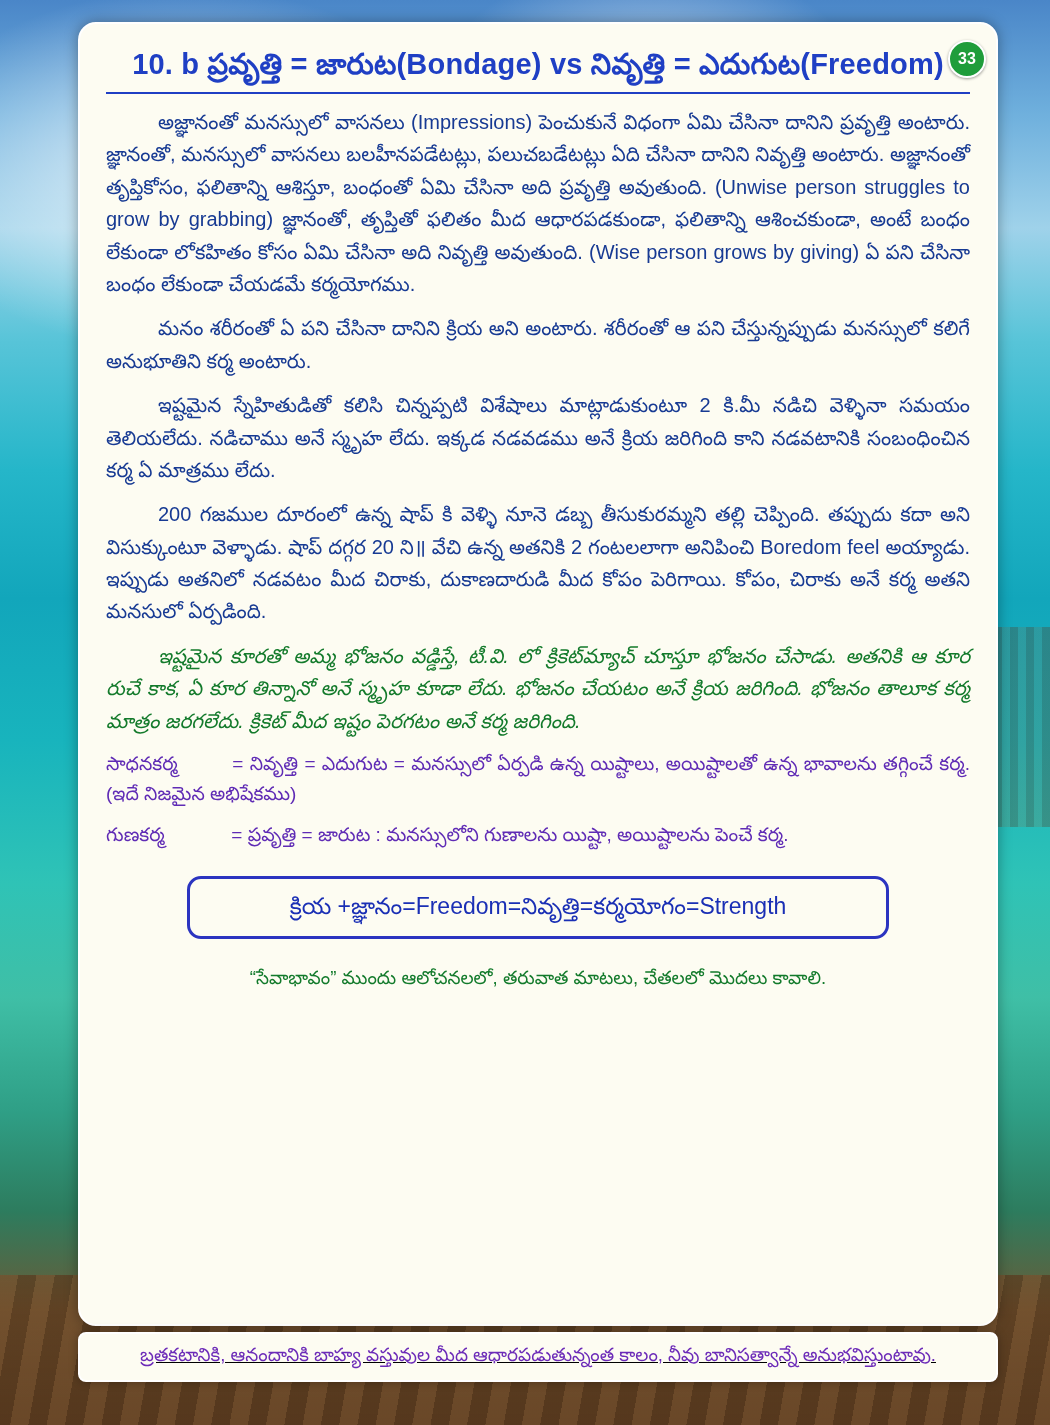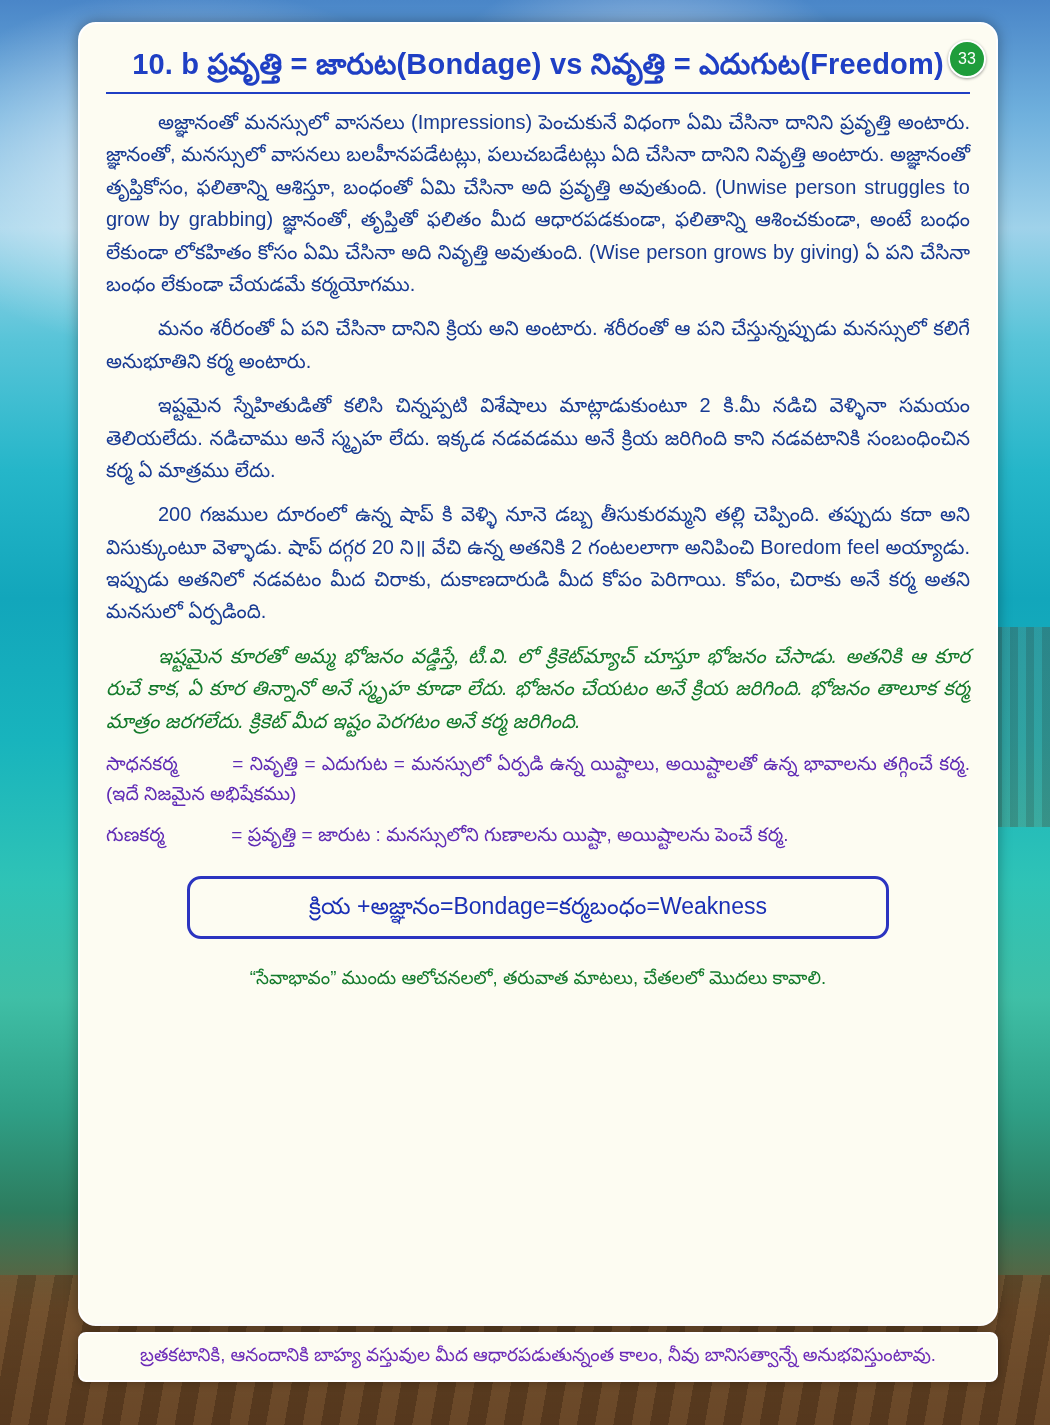"33" #page-number { font-weight: normal -> bold }
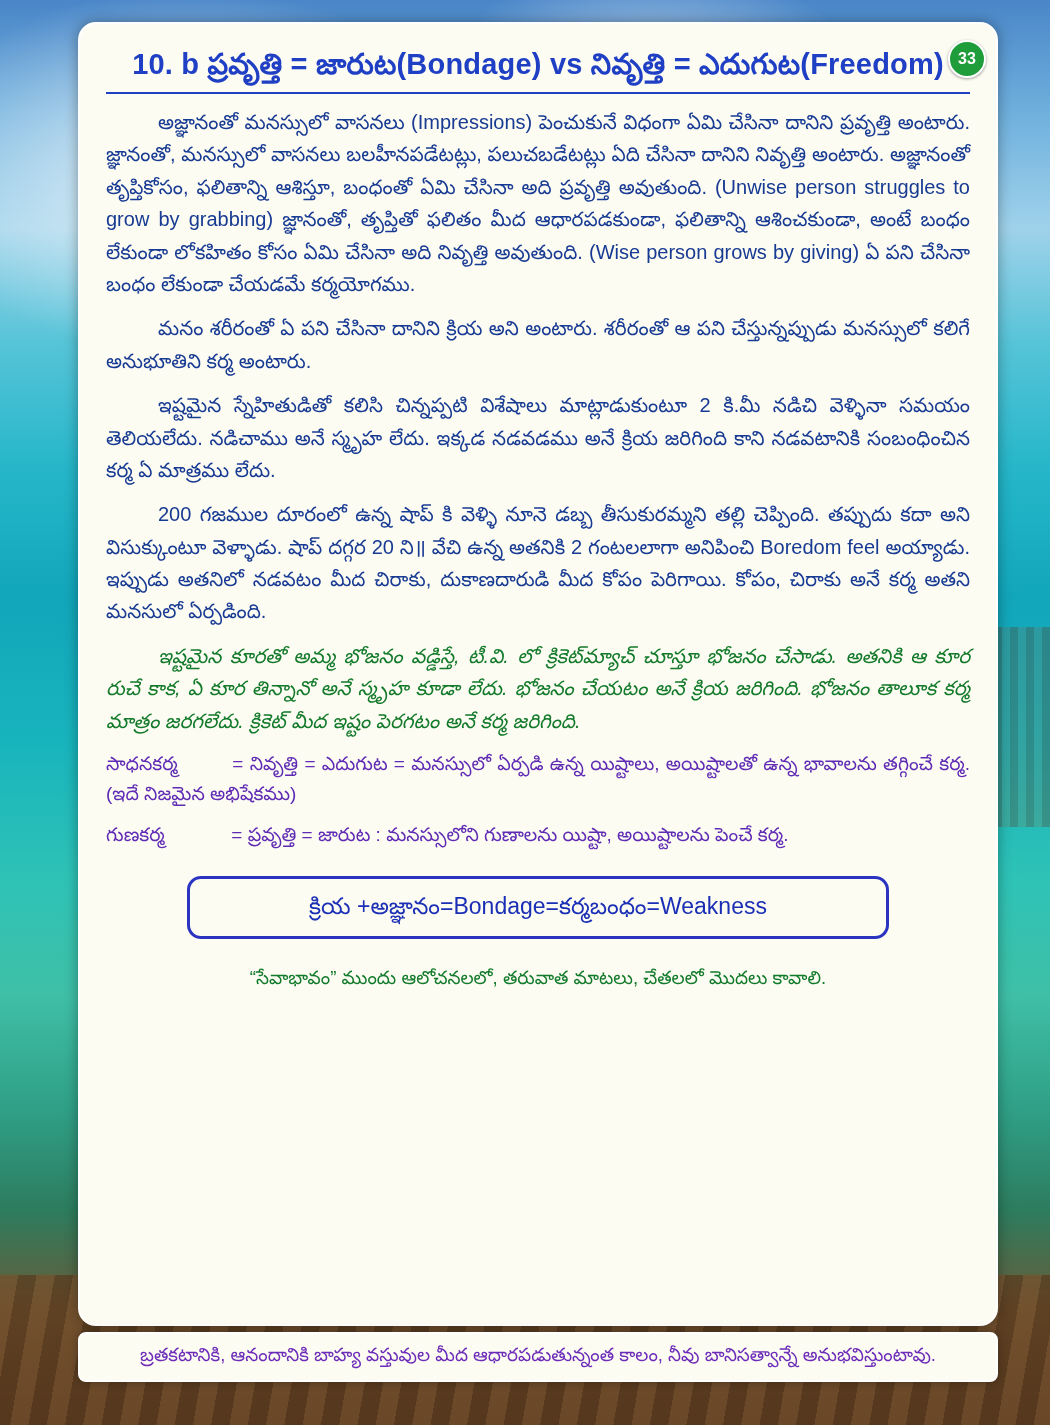"క్రియ" div.formula-line { html: none -> <div>క్రియ +జ్ఞానం=Freedom=నివృత్తి=కర్మయోగం=Strength</div> }
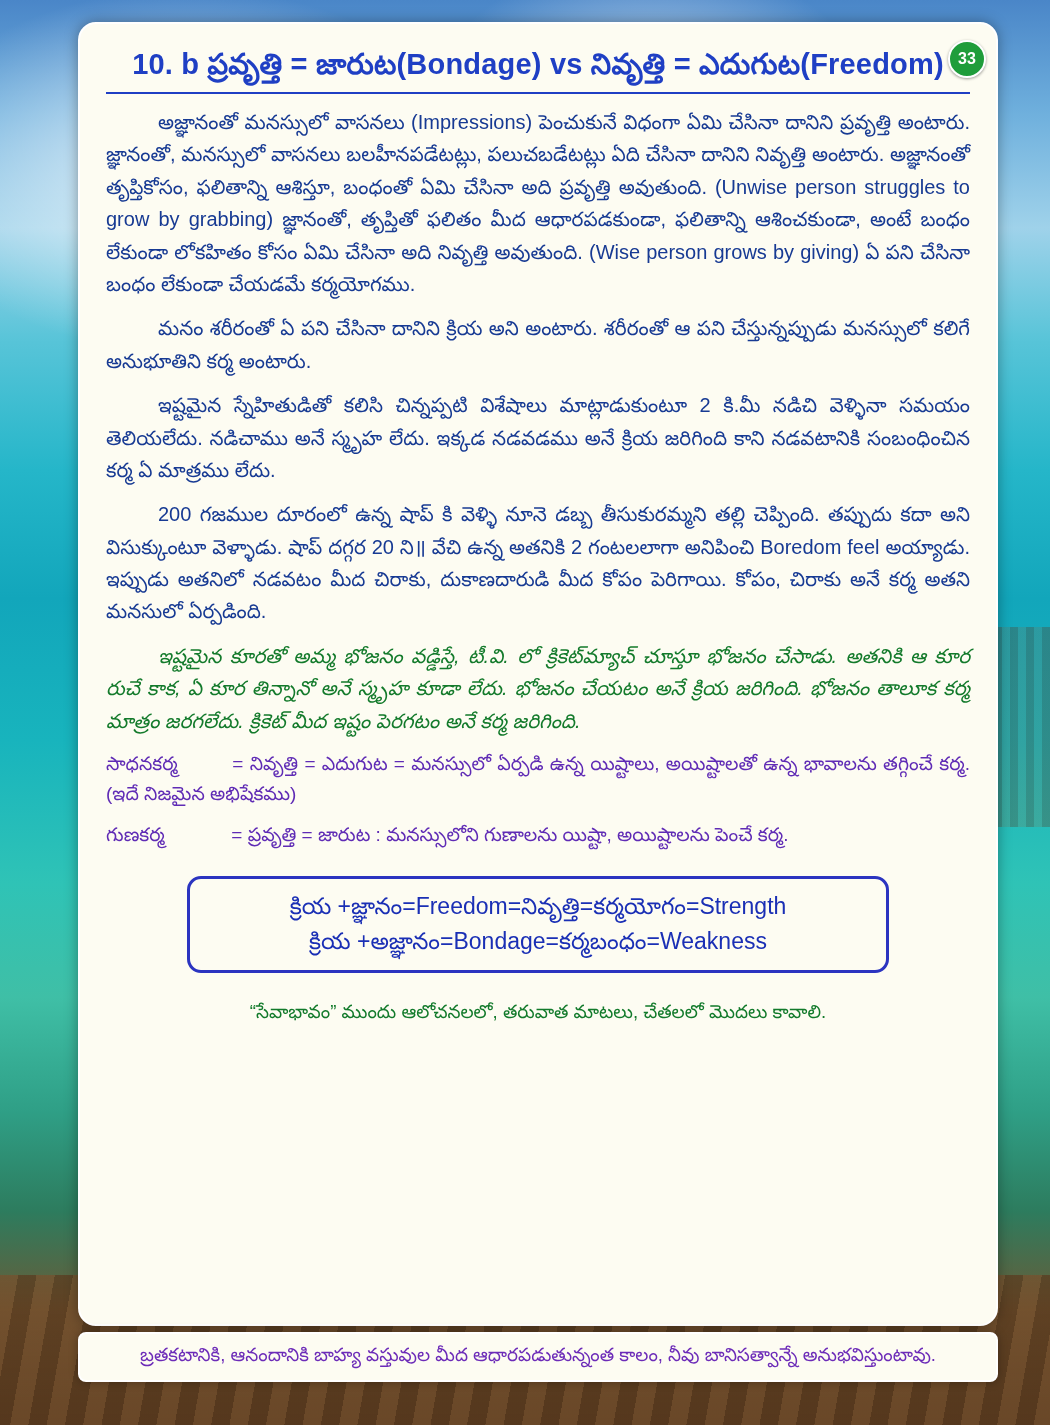"క్రియ +అజ్ఞానం=Bondage=కర్మబంధం=Weakness" div.formula-line { html: <div>క్రియ +అజ్ఞానం=Bondage=కర్మబంధం=Weakness</div> -> none }
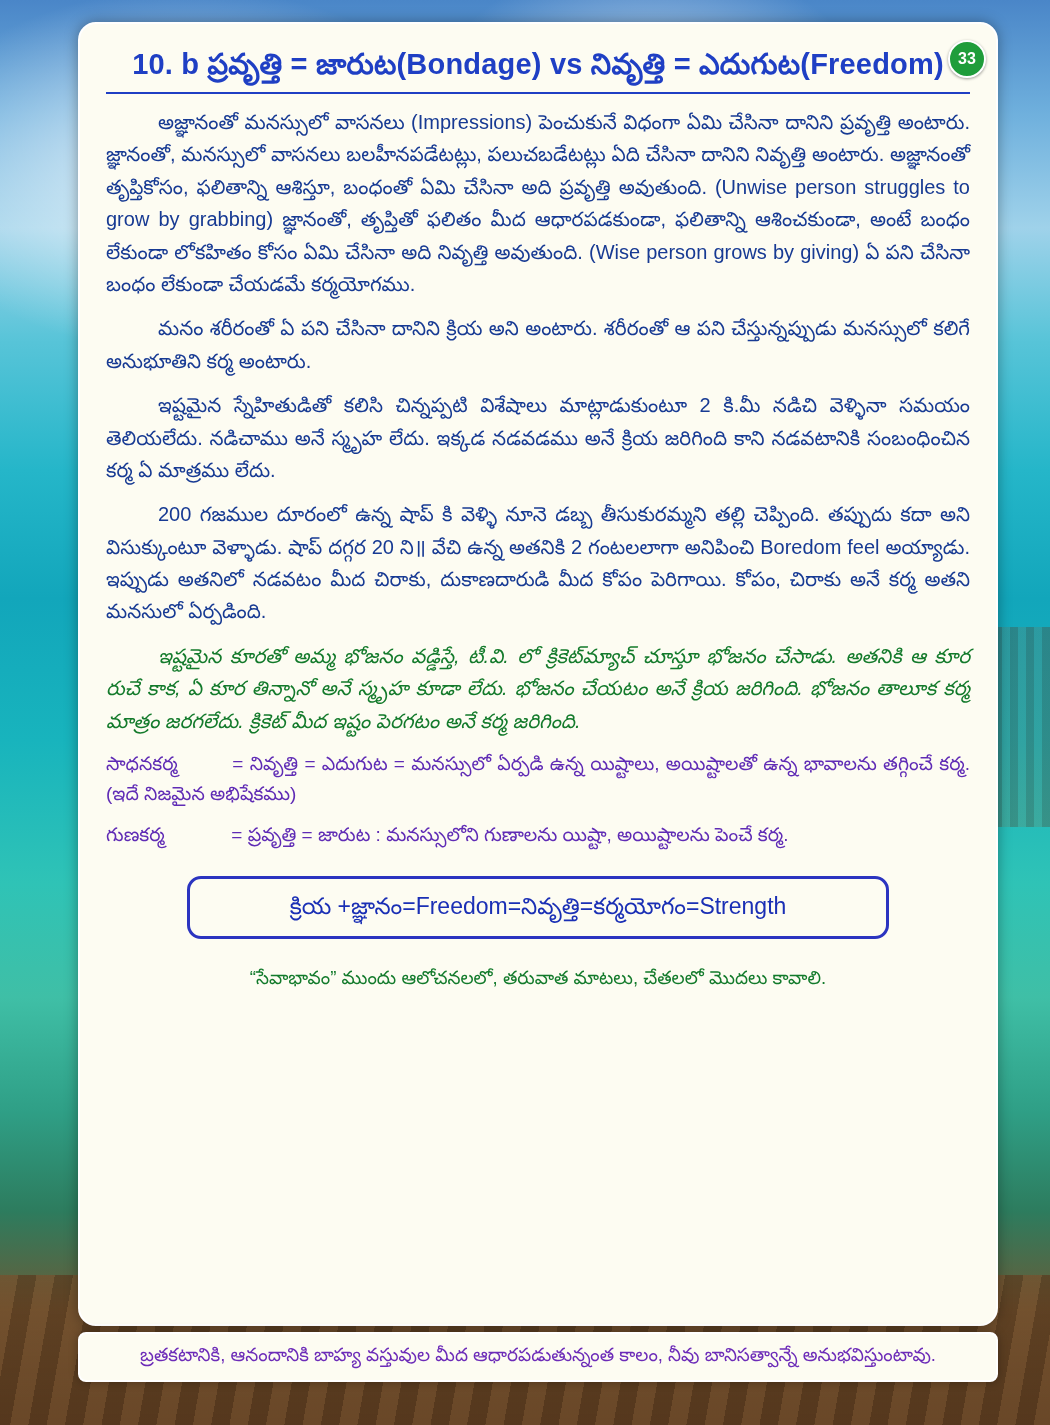"బ్రతకటానికి, ఆనందానికి బాహ్య వస్తువుల" #bottom-strip { text-decoration: none -> underline }
